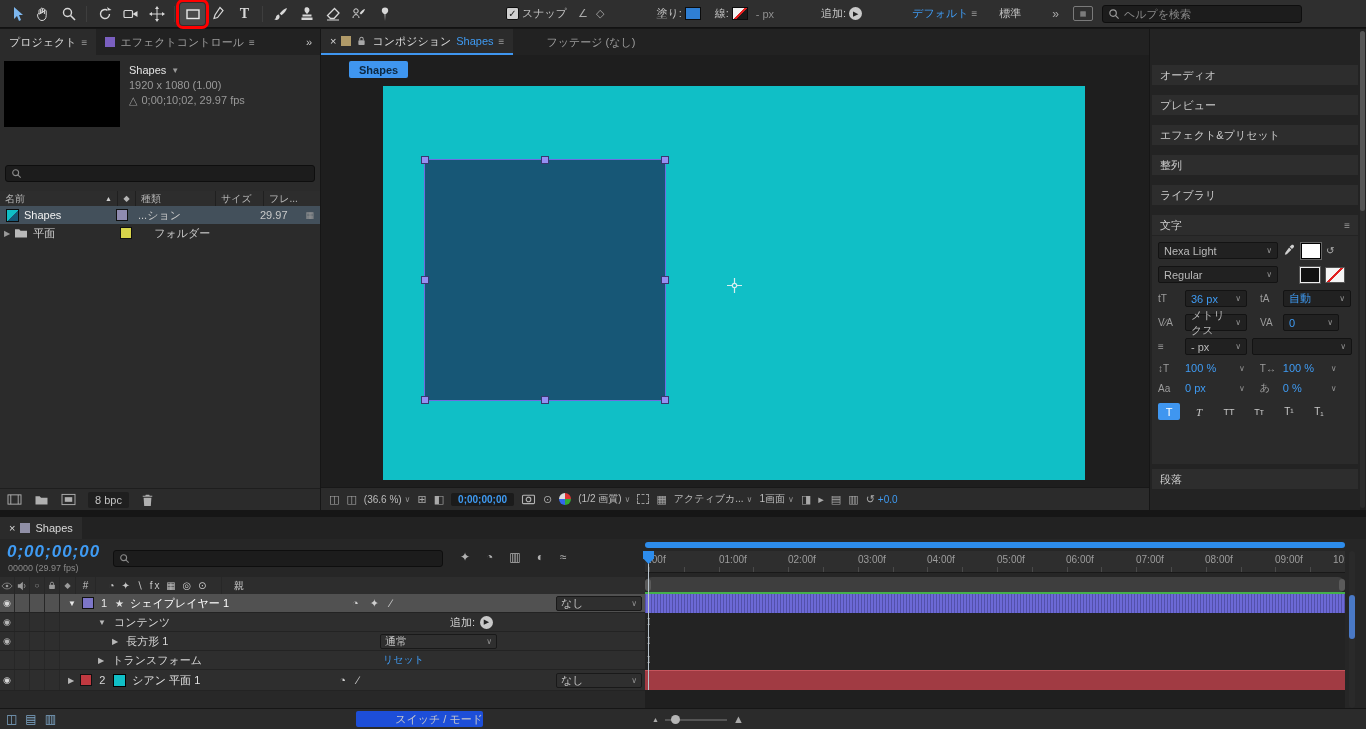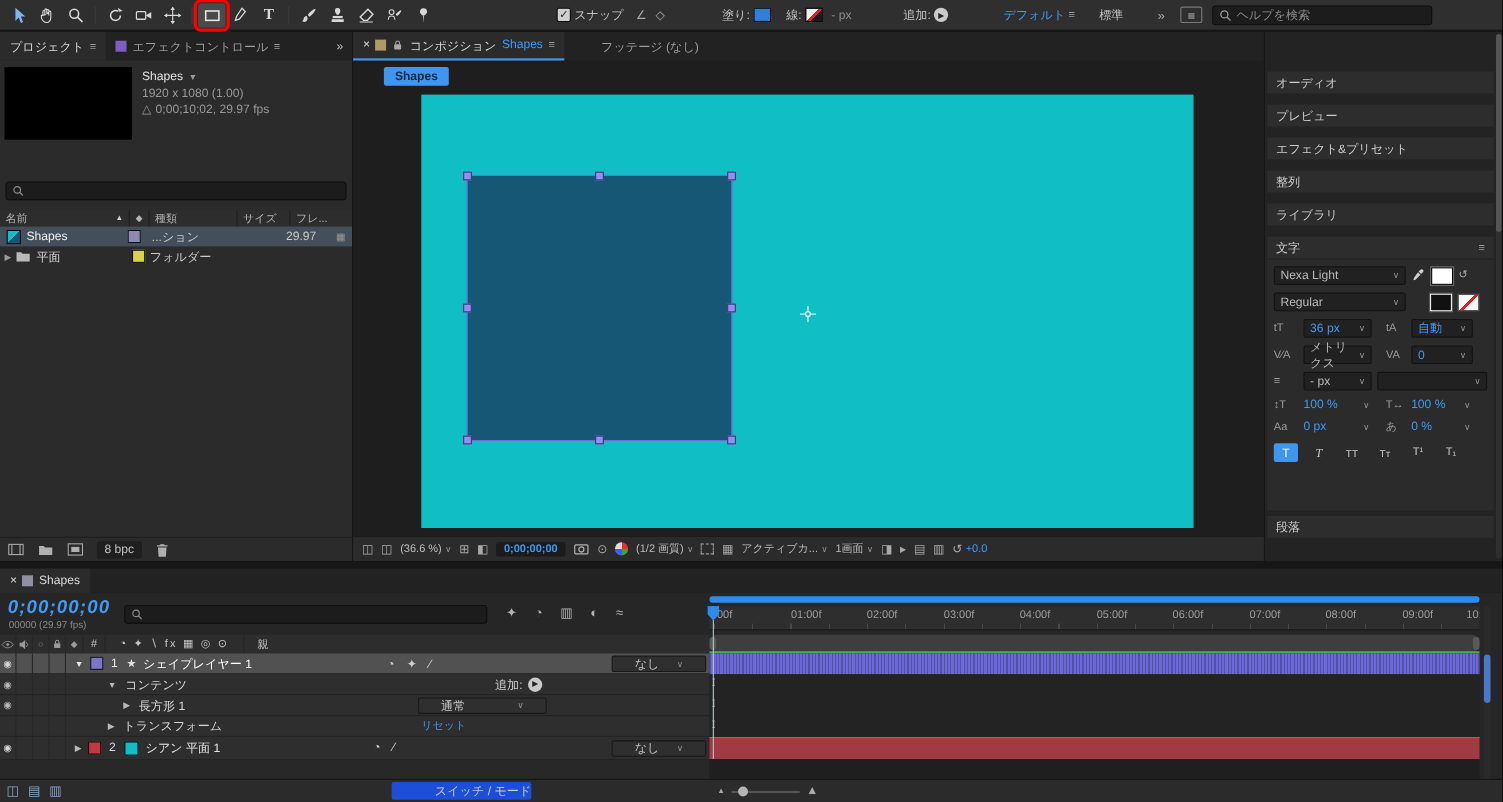"フォルダー" span { margin-left: 4px -> 22px }
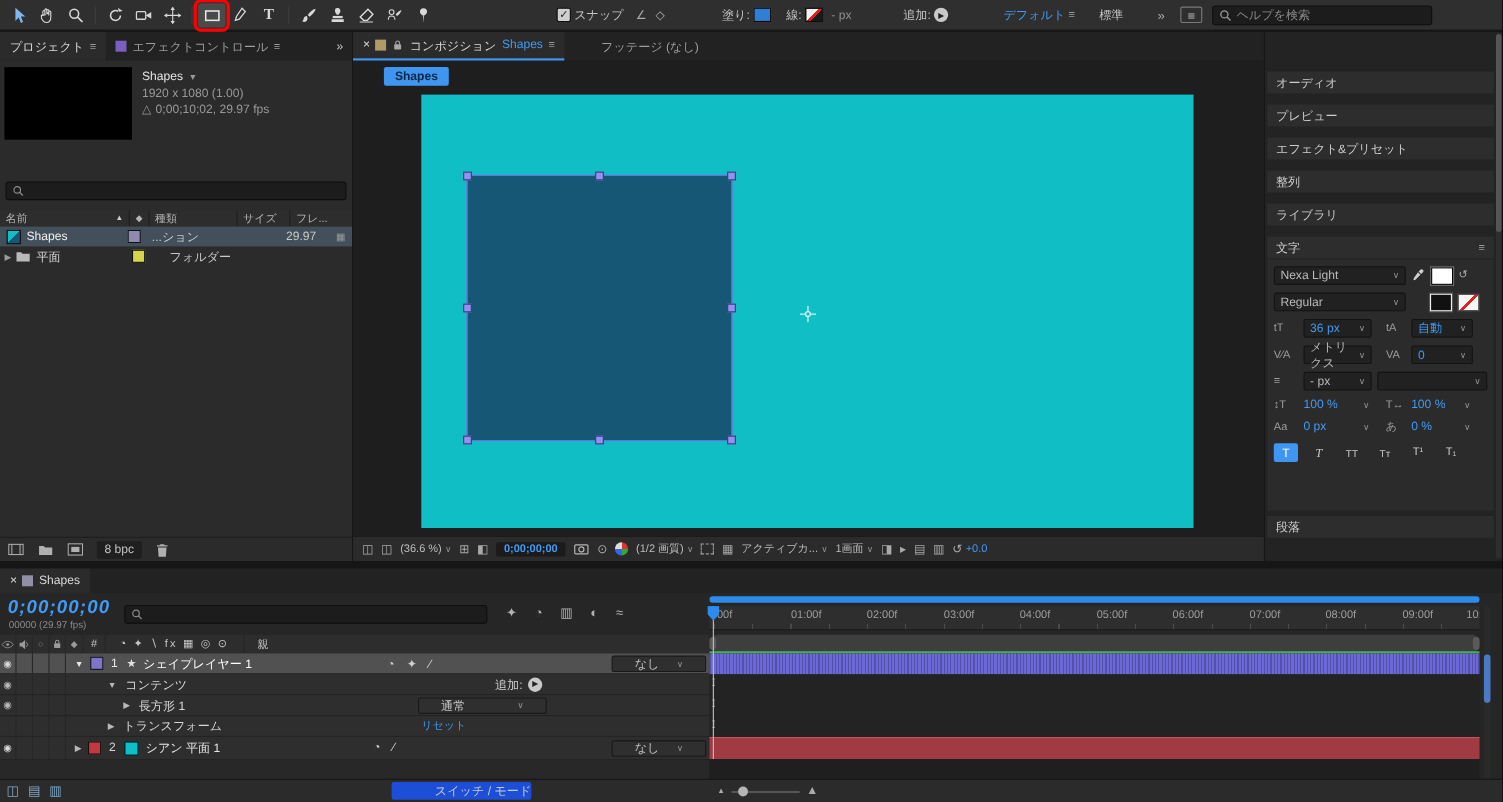"自動" div.dd { width: 56px -> 68px }
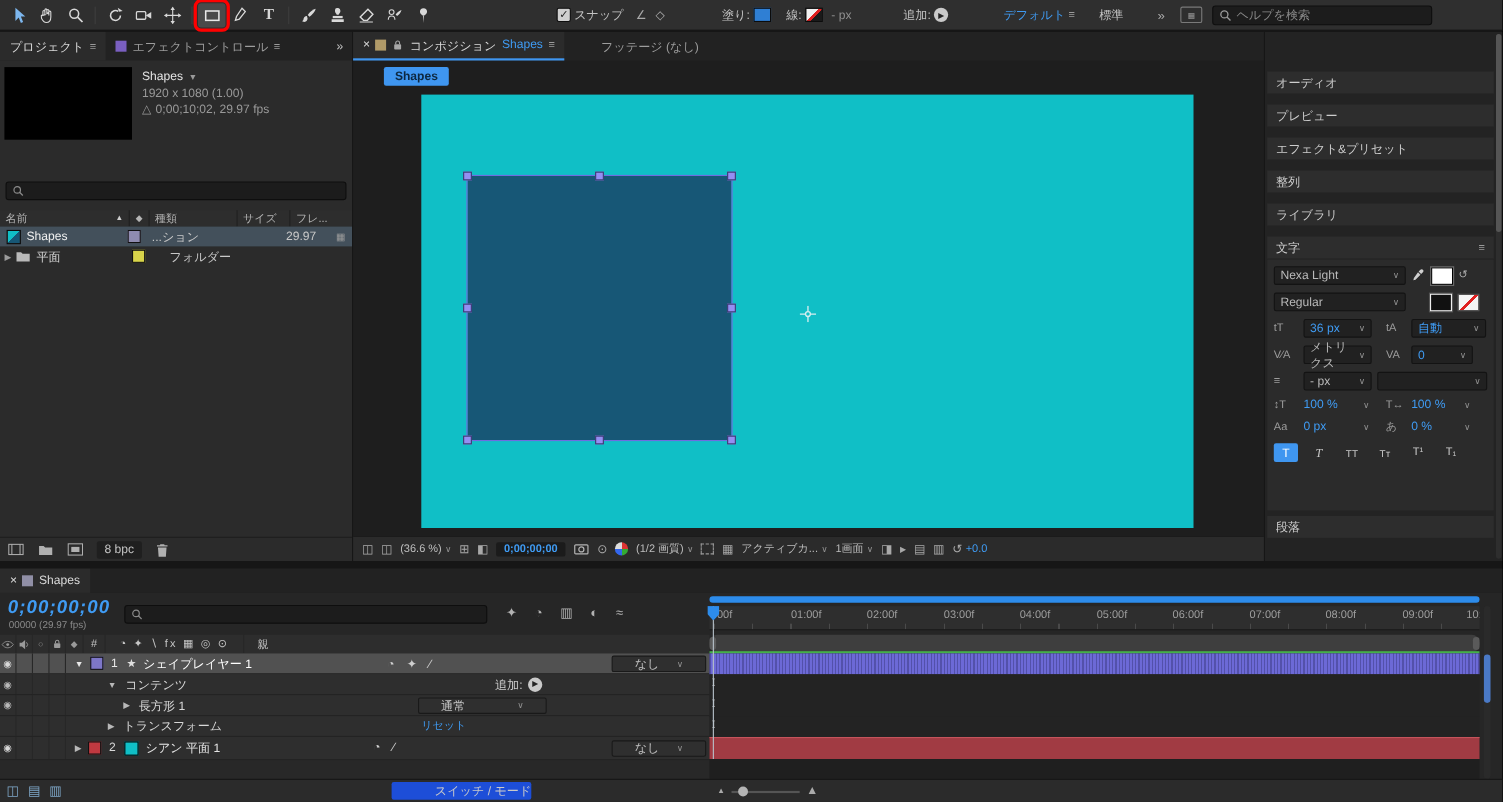"なし" .pdd { padding: 0 20px -> 0 4px }
